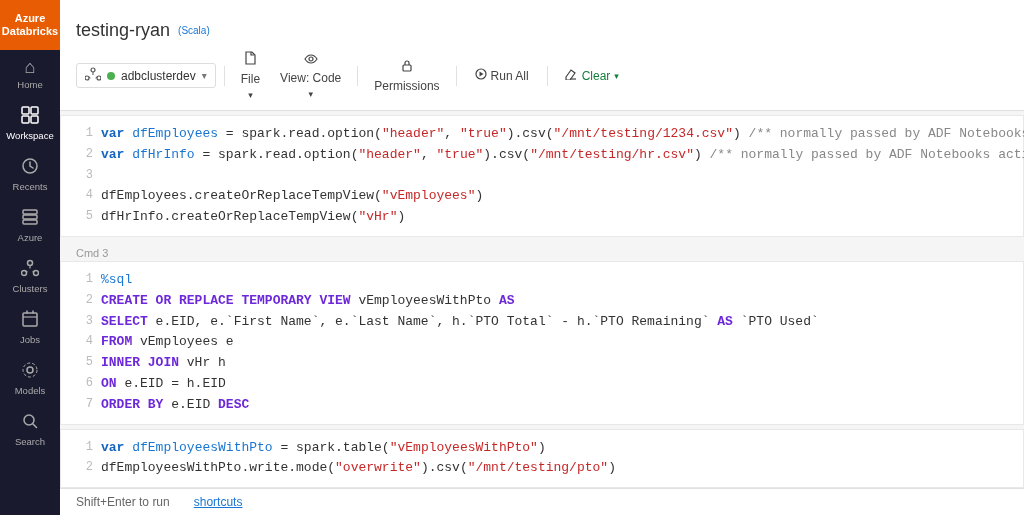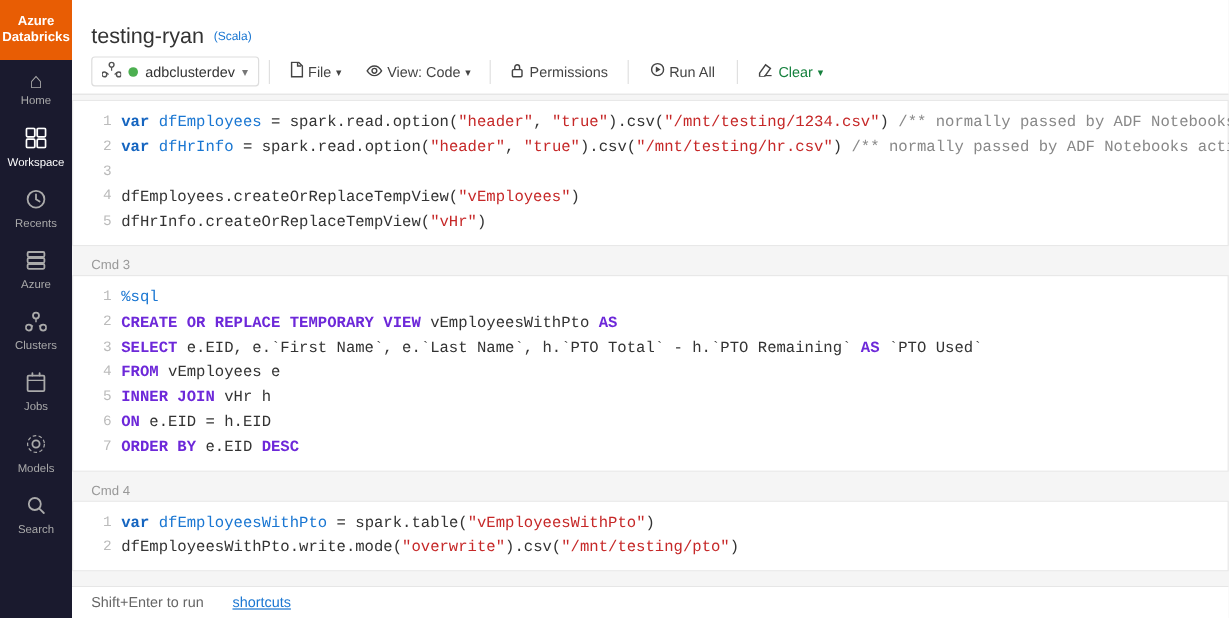"File" .toolbar-btn { flex-direction: none -> column }
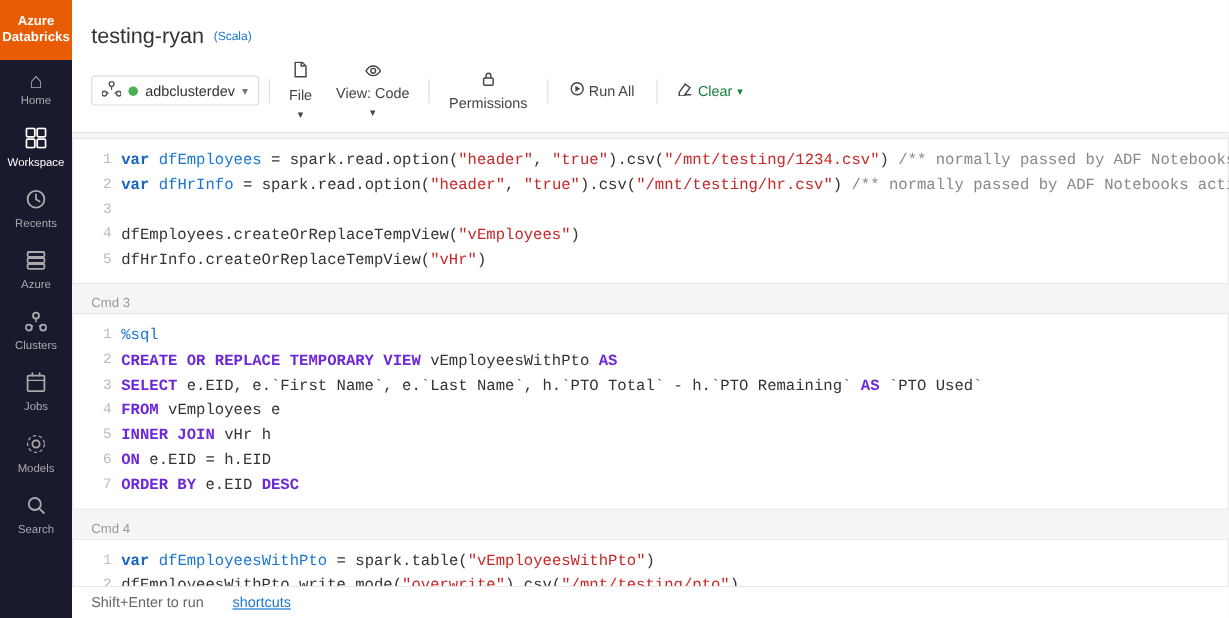"Cmd 4" div.cmd-label { html: <div> <span>Cmd 4</span> </div> -> none }
